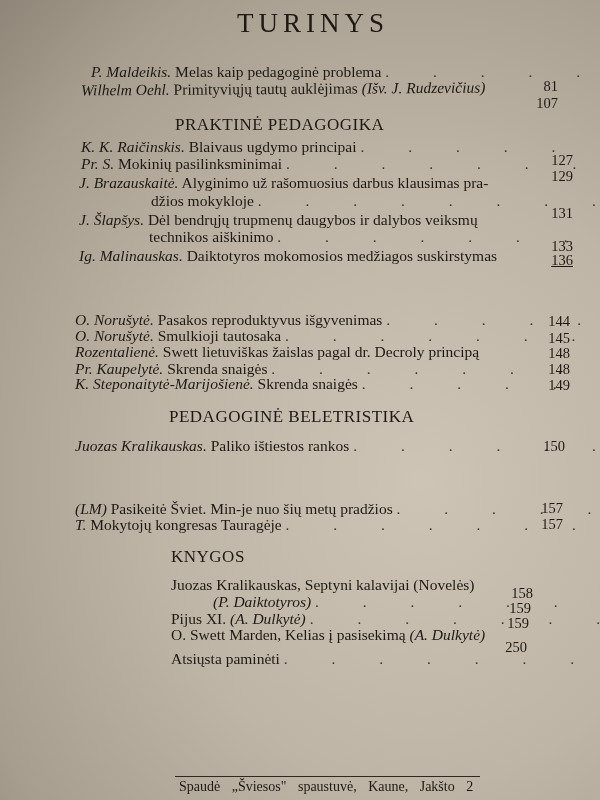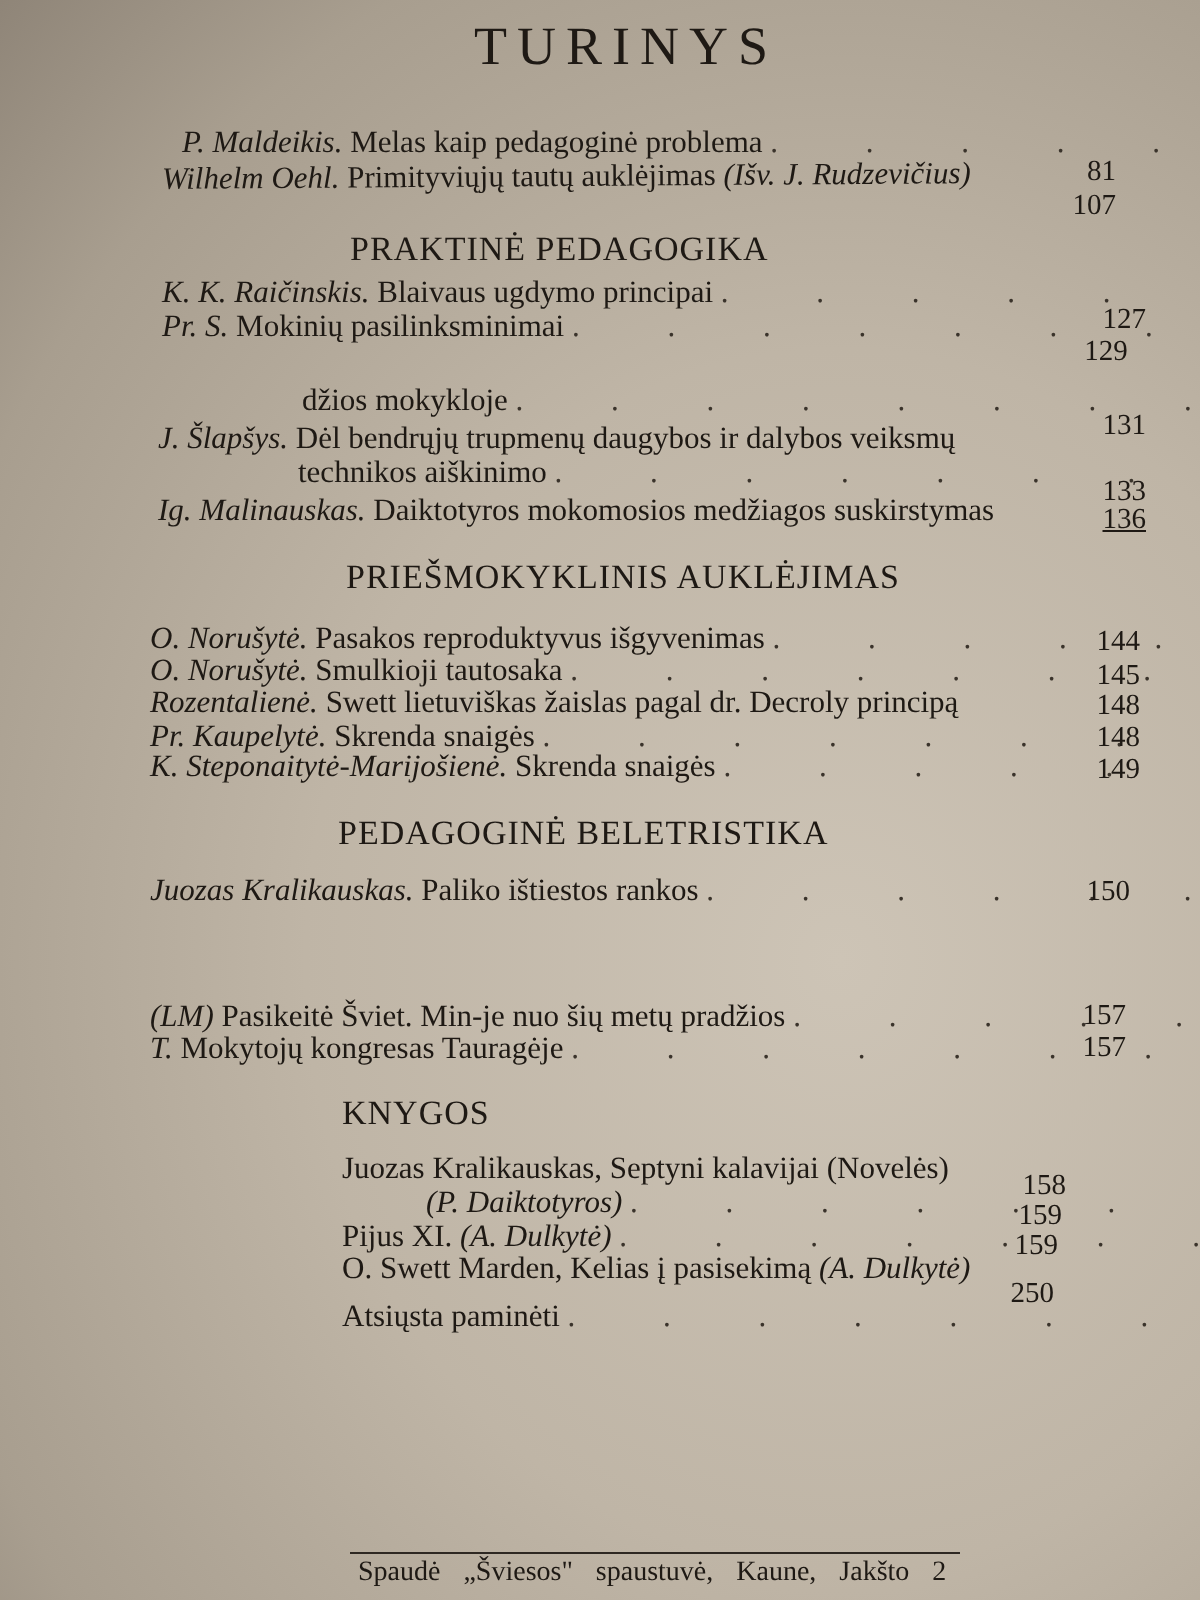"J. Brazauskaitė. Alyginimo už" div.line { html: none -> <div> <span>J. Brazauskaitė.</span><span> Alyginimo už rašomuosius darbus klausimas pra-</span> </div> }
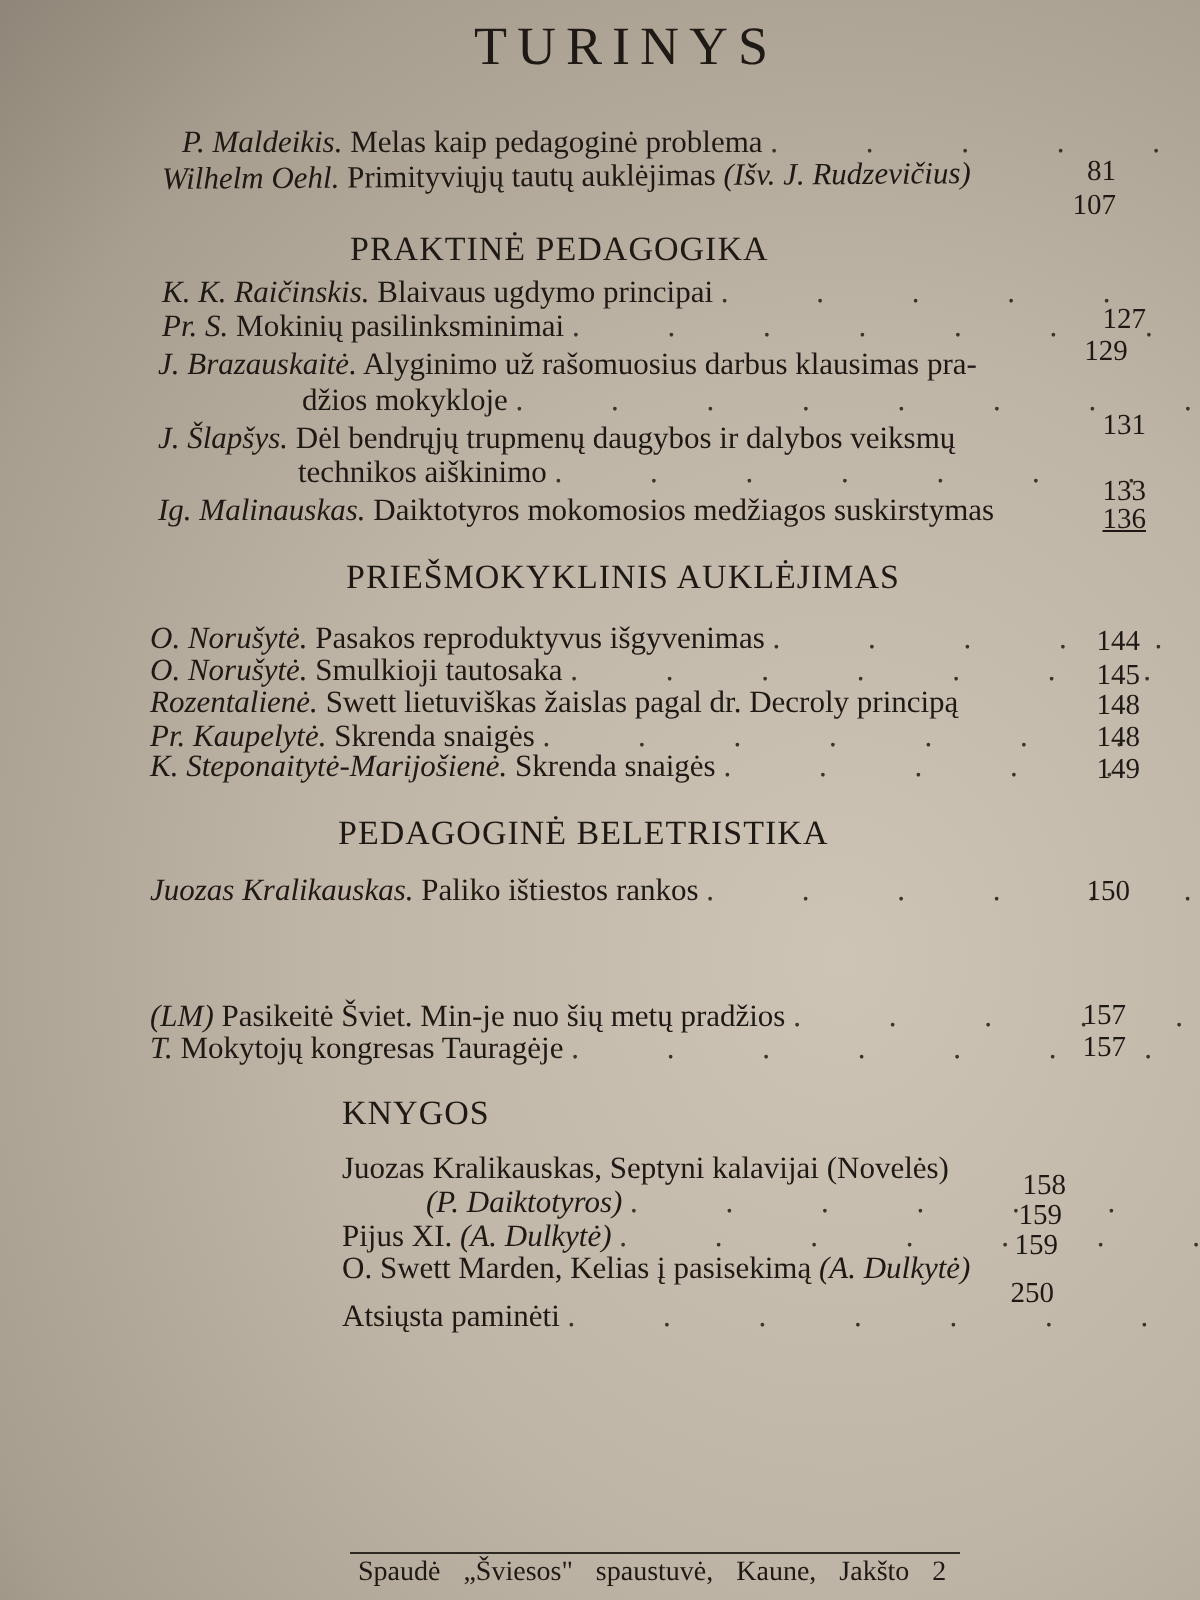"129" div.pg { text-align: center -> none }
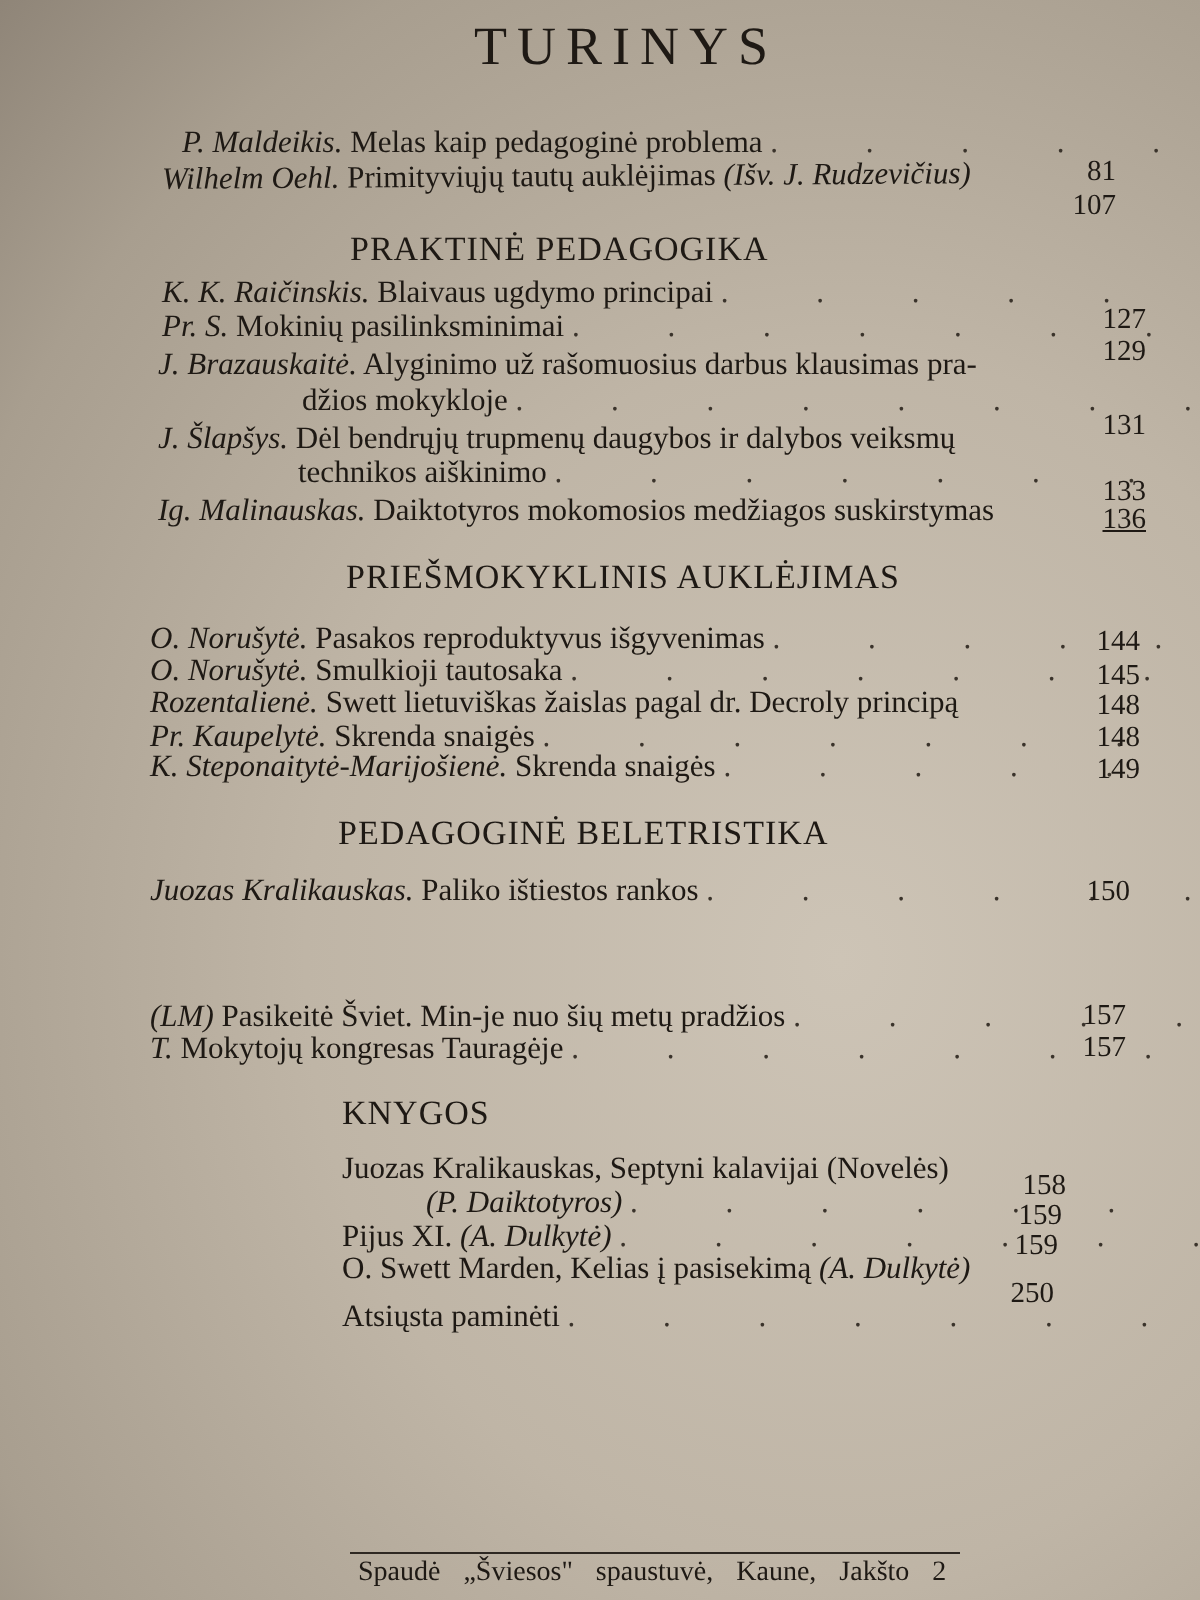"PRIEŠMOKYKLINIS AUKLĖJIMAS" div.heading { html: <div>PRIEŠMOKYKLINIS AUKLĖJIMAS</div> -> none }
